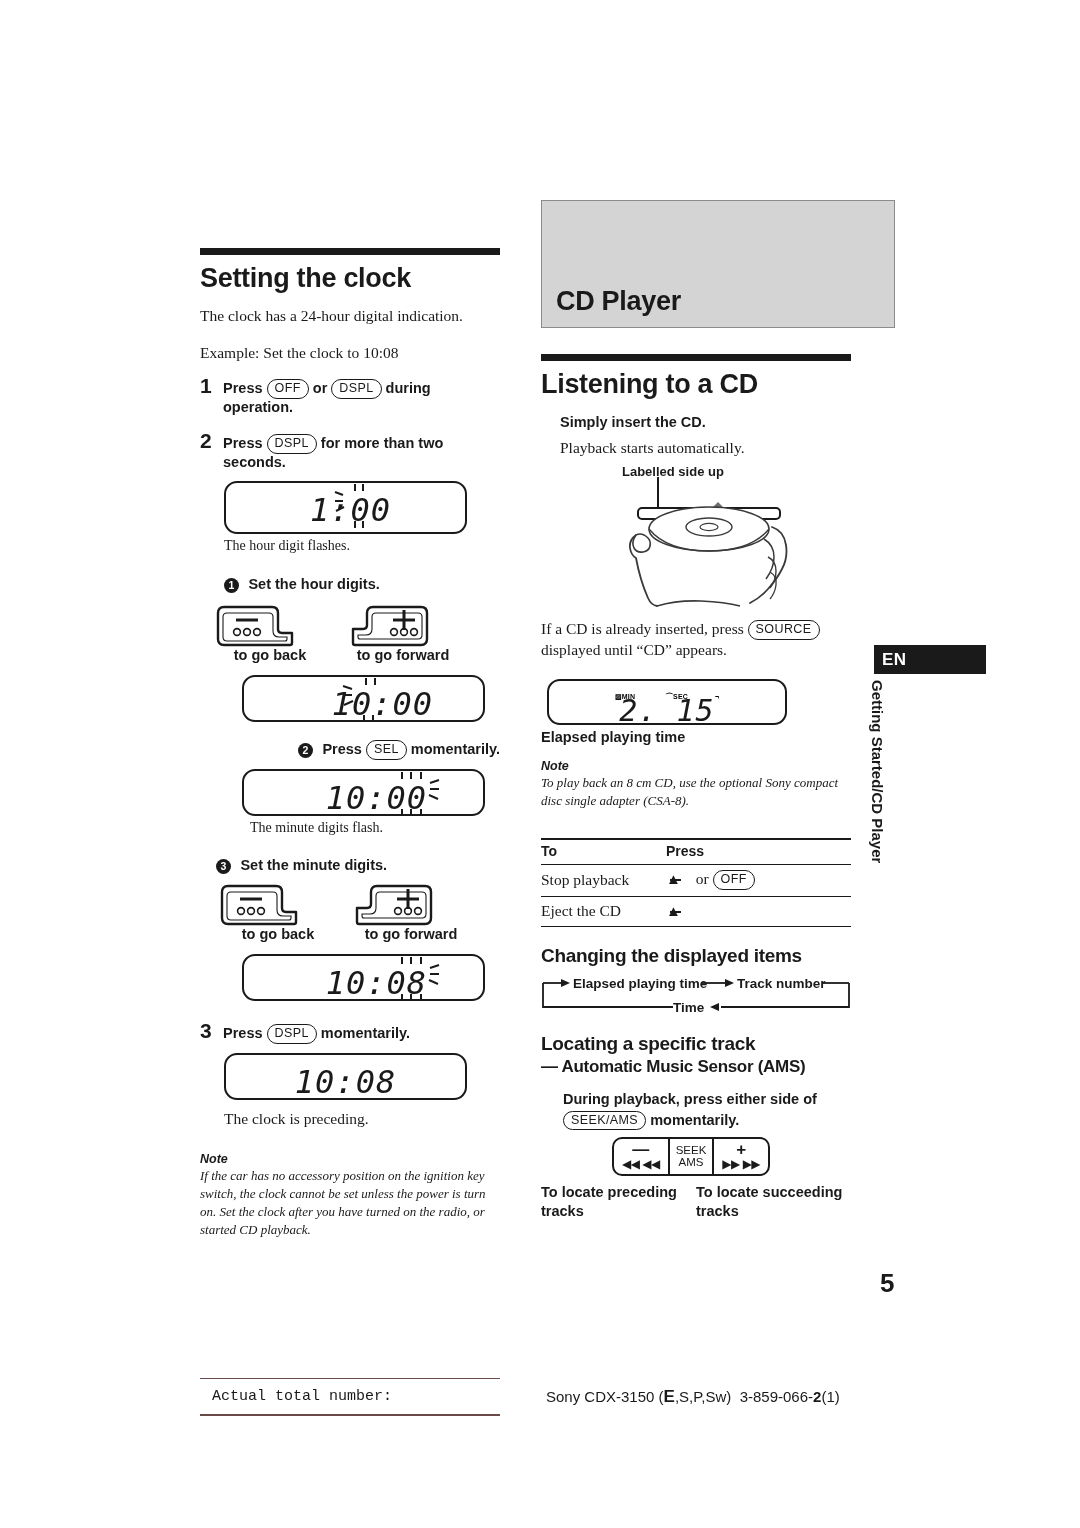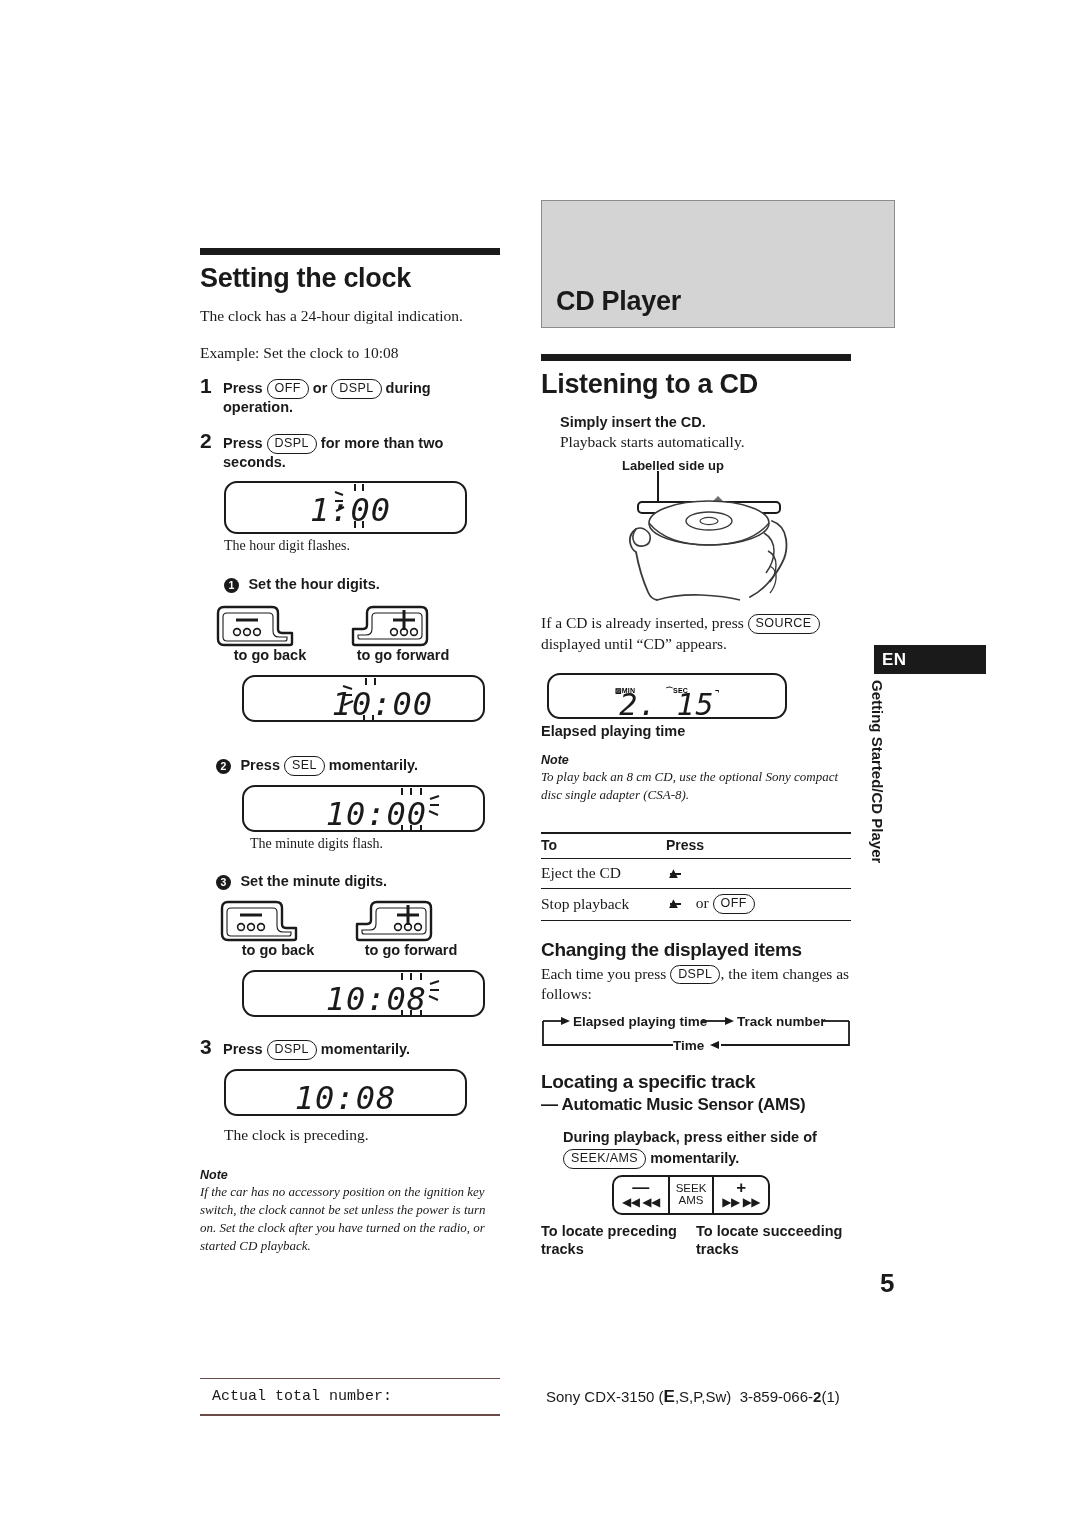"Playback starts automatically." div.body-serif { margin-top: 2px -> 8px }
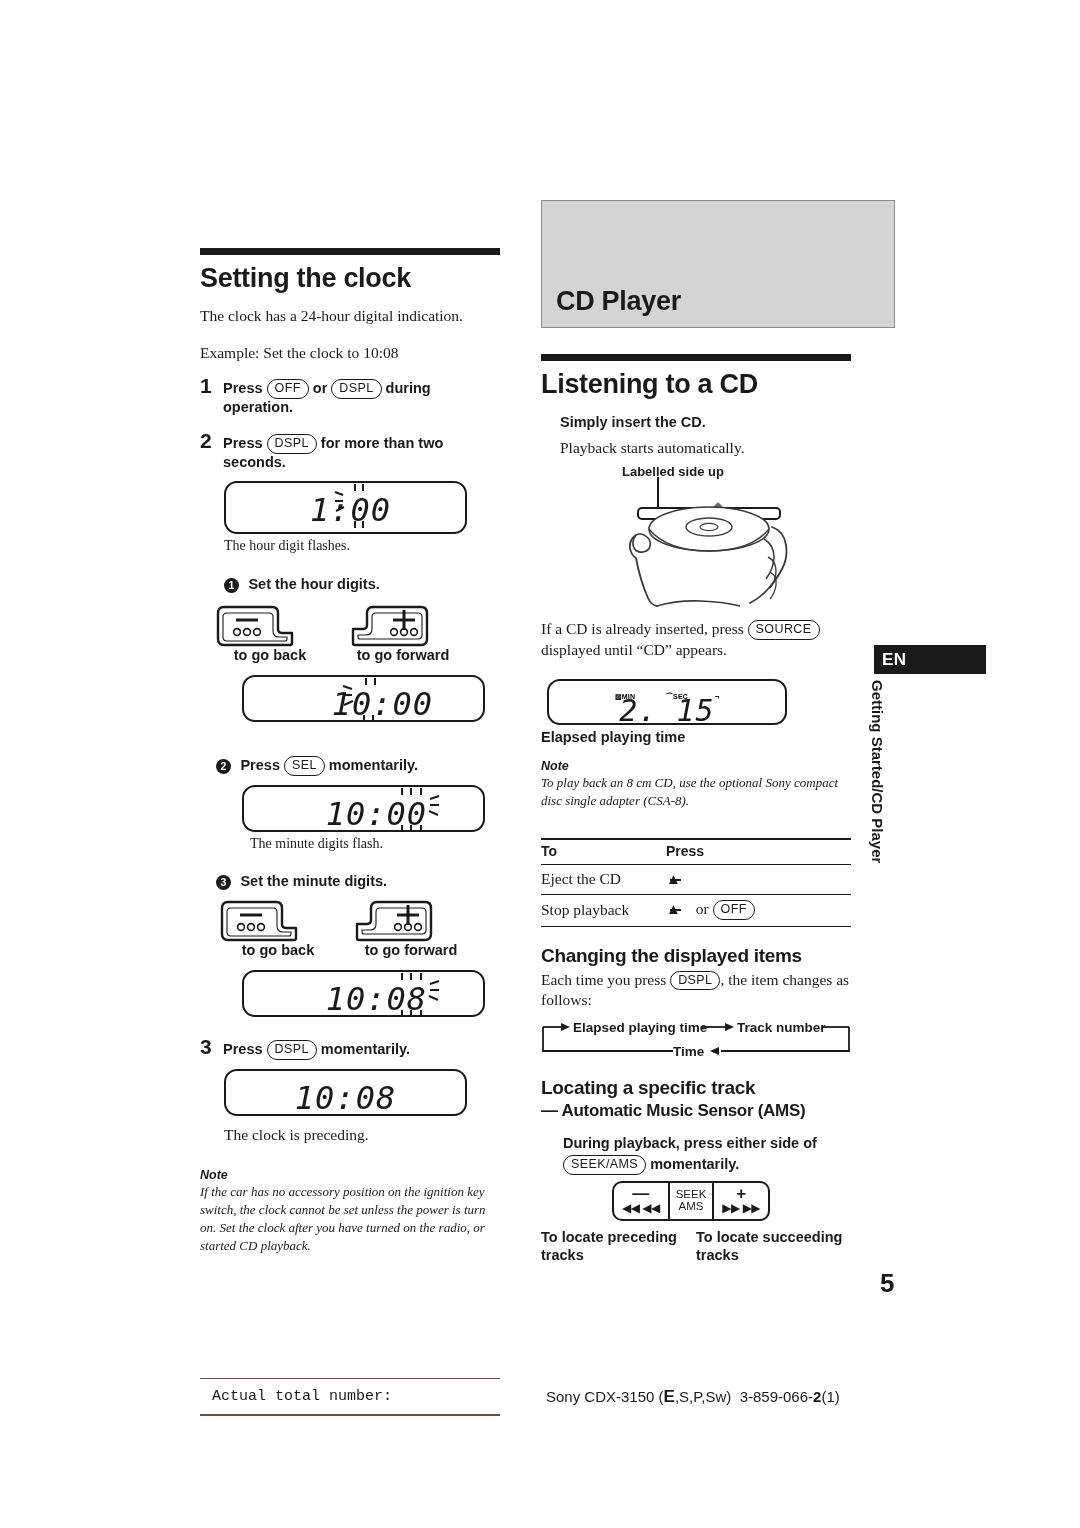"2 Press SEL momentarily." div { margin: 34px 0 0 16px -> 18px 0 0 16px; text-align: none -> right }
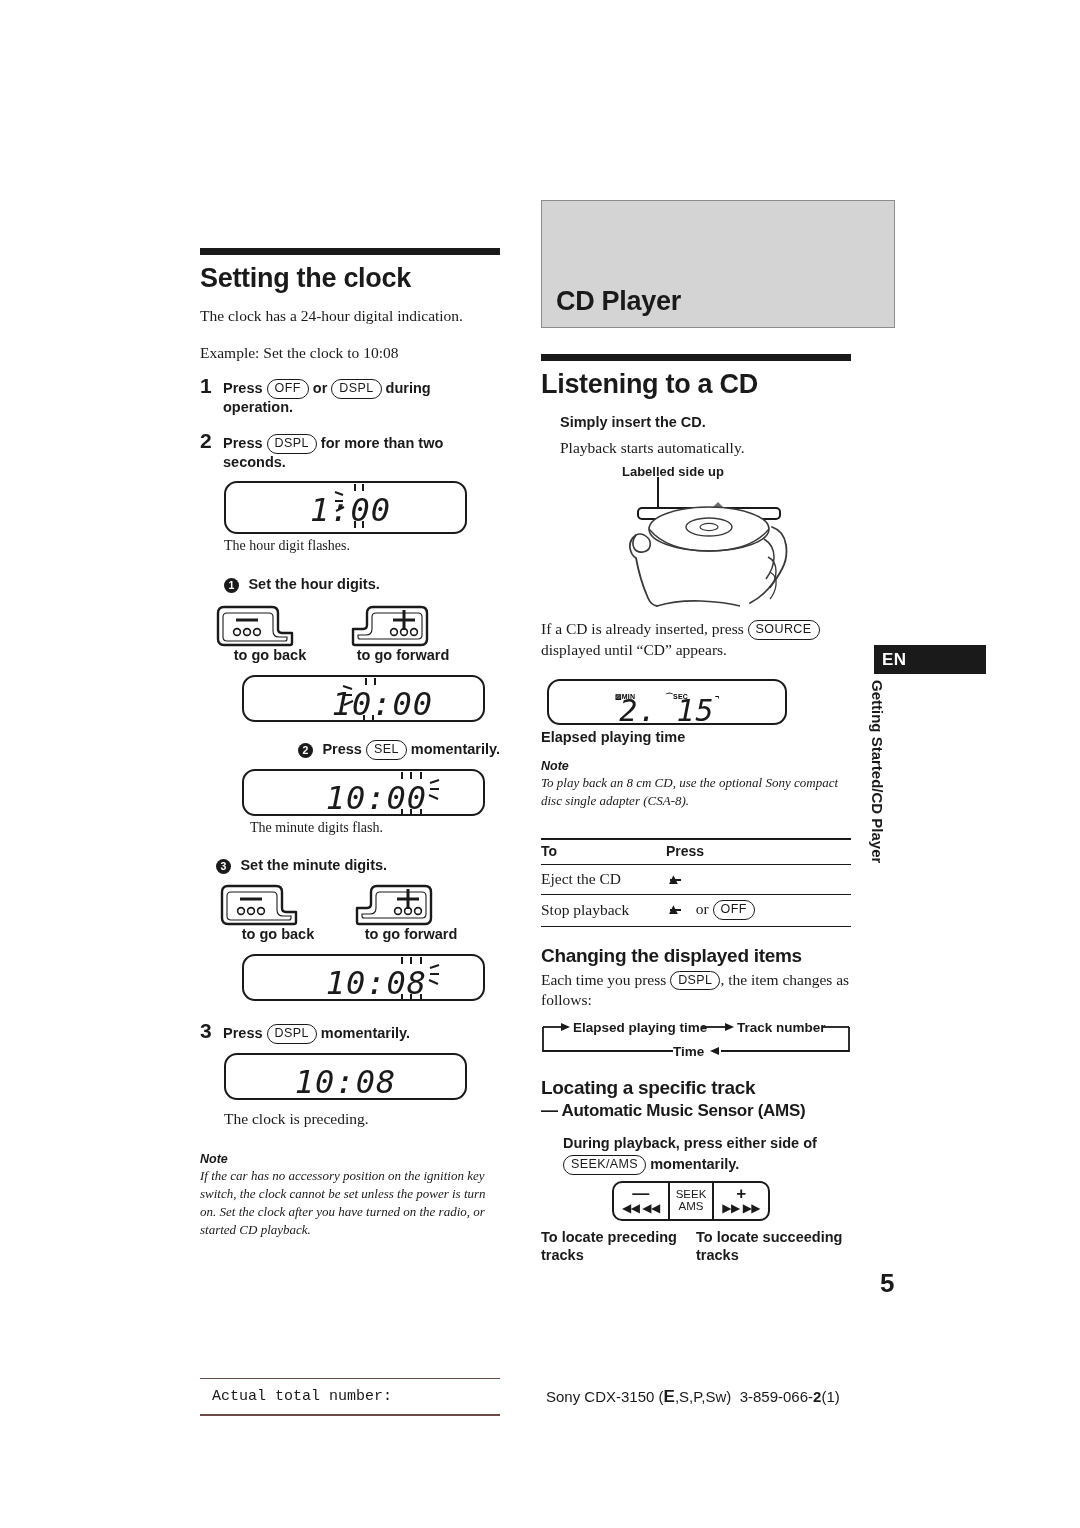"Eject the CD" tr { order: before "Stop playback" -> after "Stop playback" }
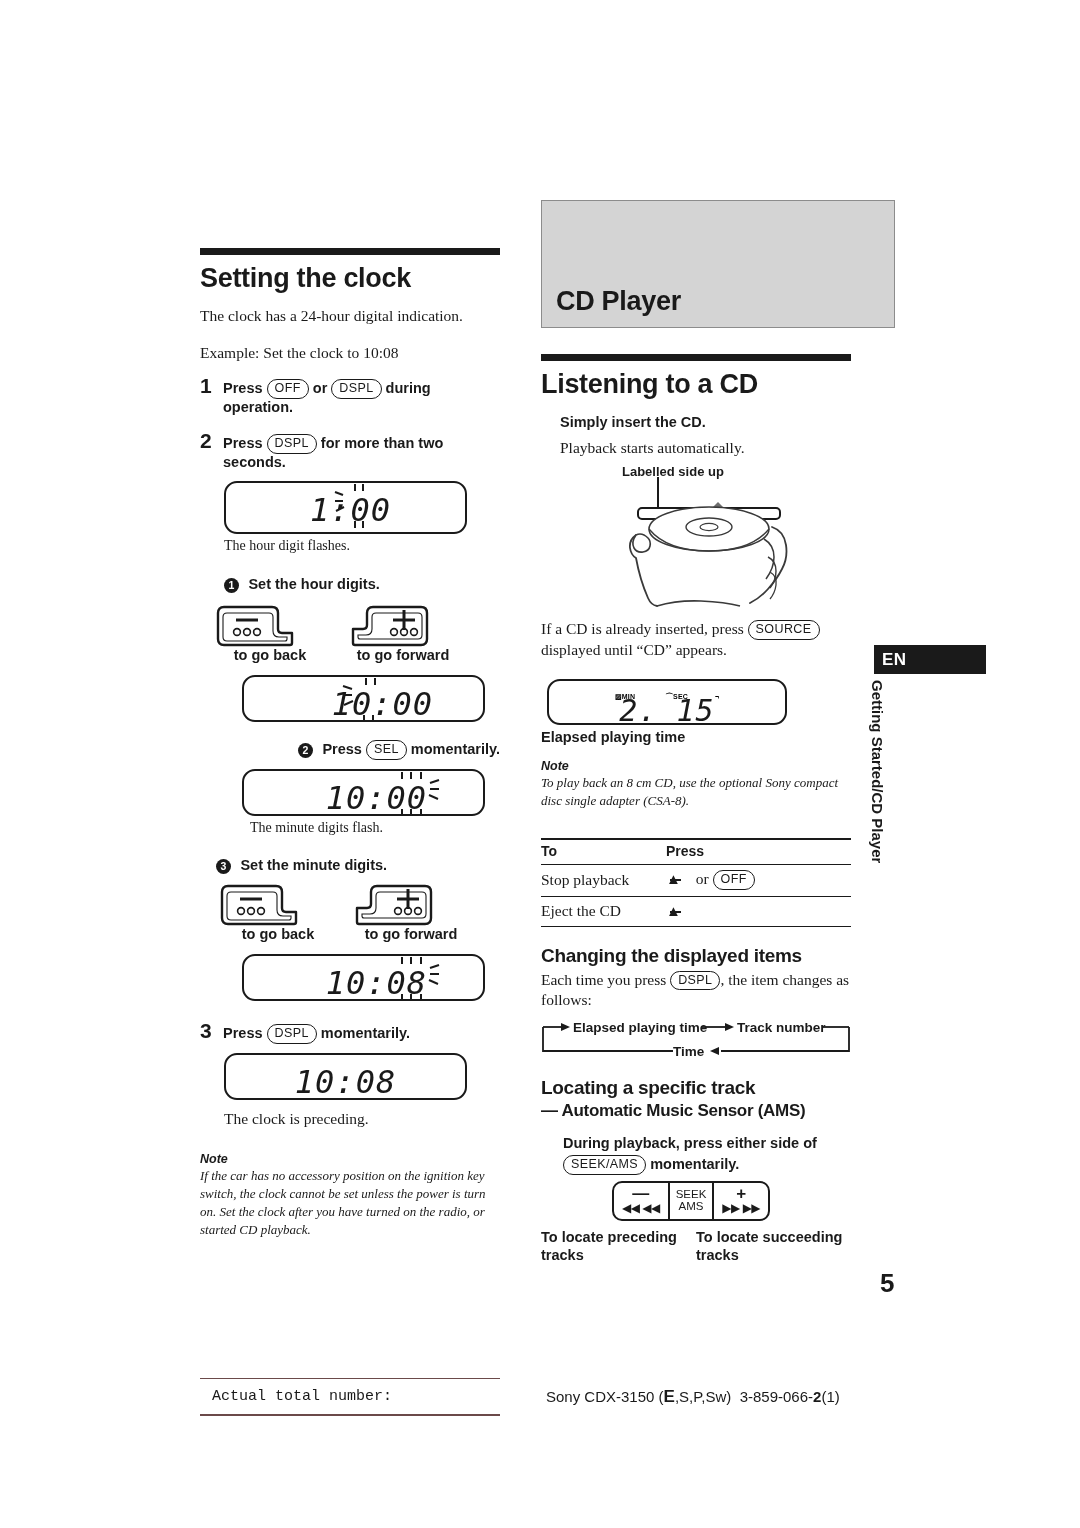"Each time you press DSPL" div.body-serif { html: <div> <span>Each time you press</span> <span>DSPL</span><span>, the item changes as follows:</span> </div> -> none }
